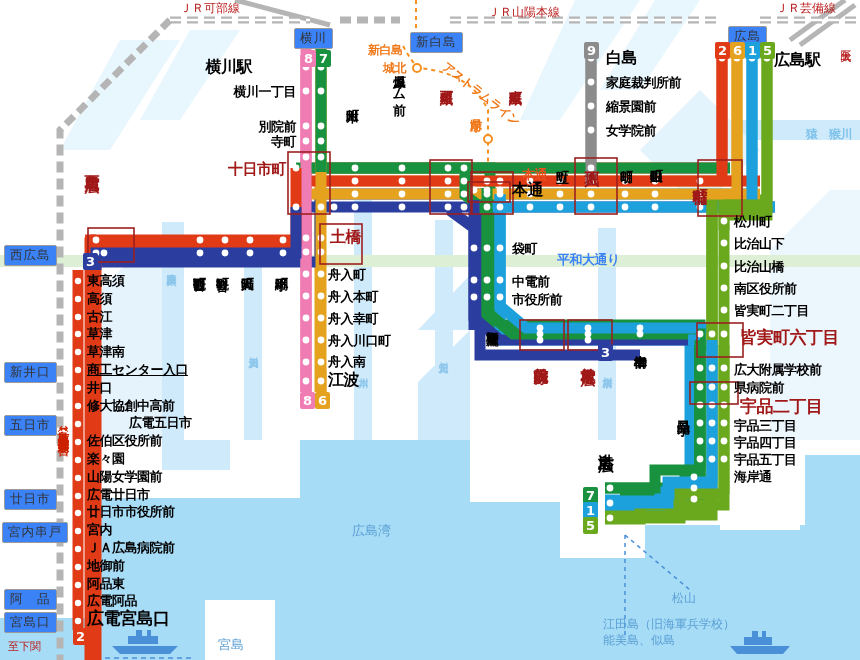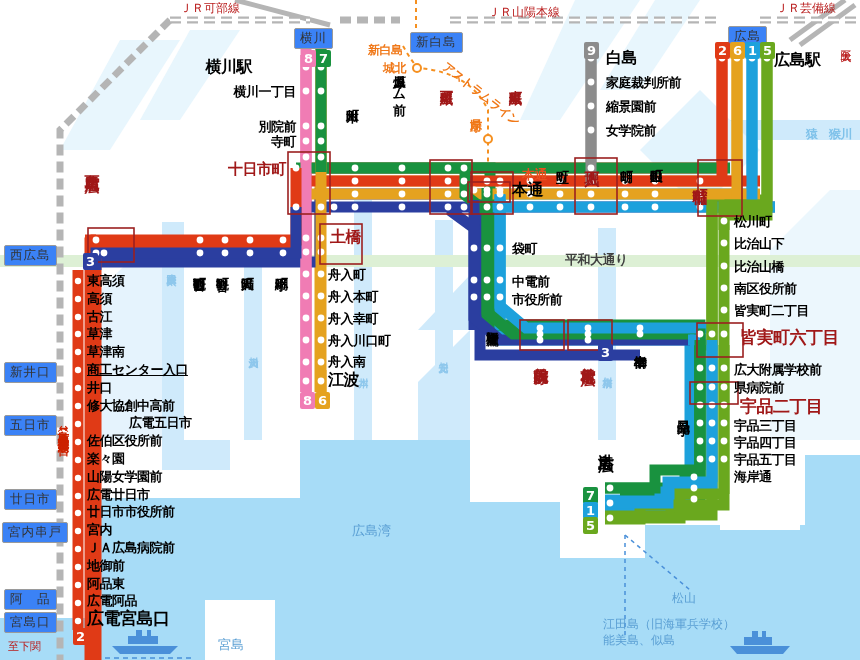"平和大通り" .peace { color: #404040 -> #3b82f6; margin-left: 8px -> none }
